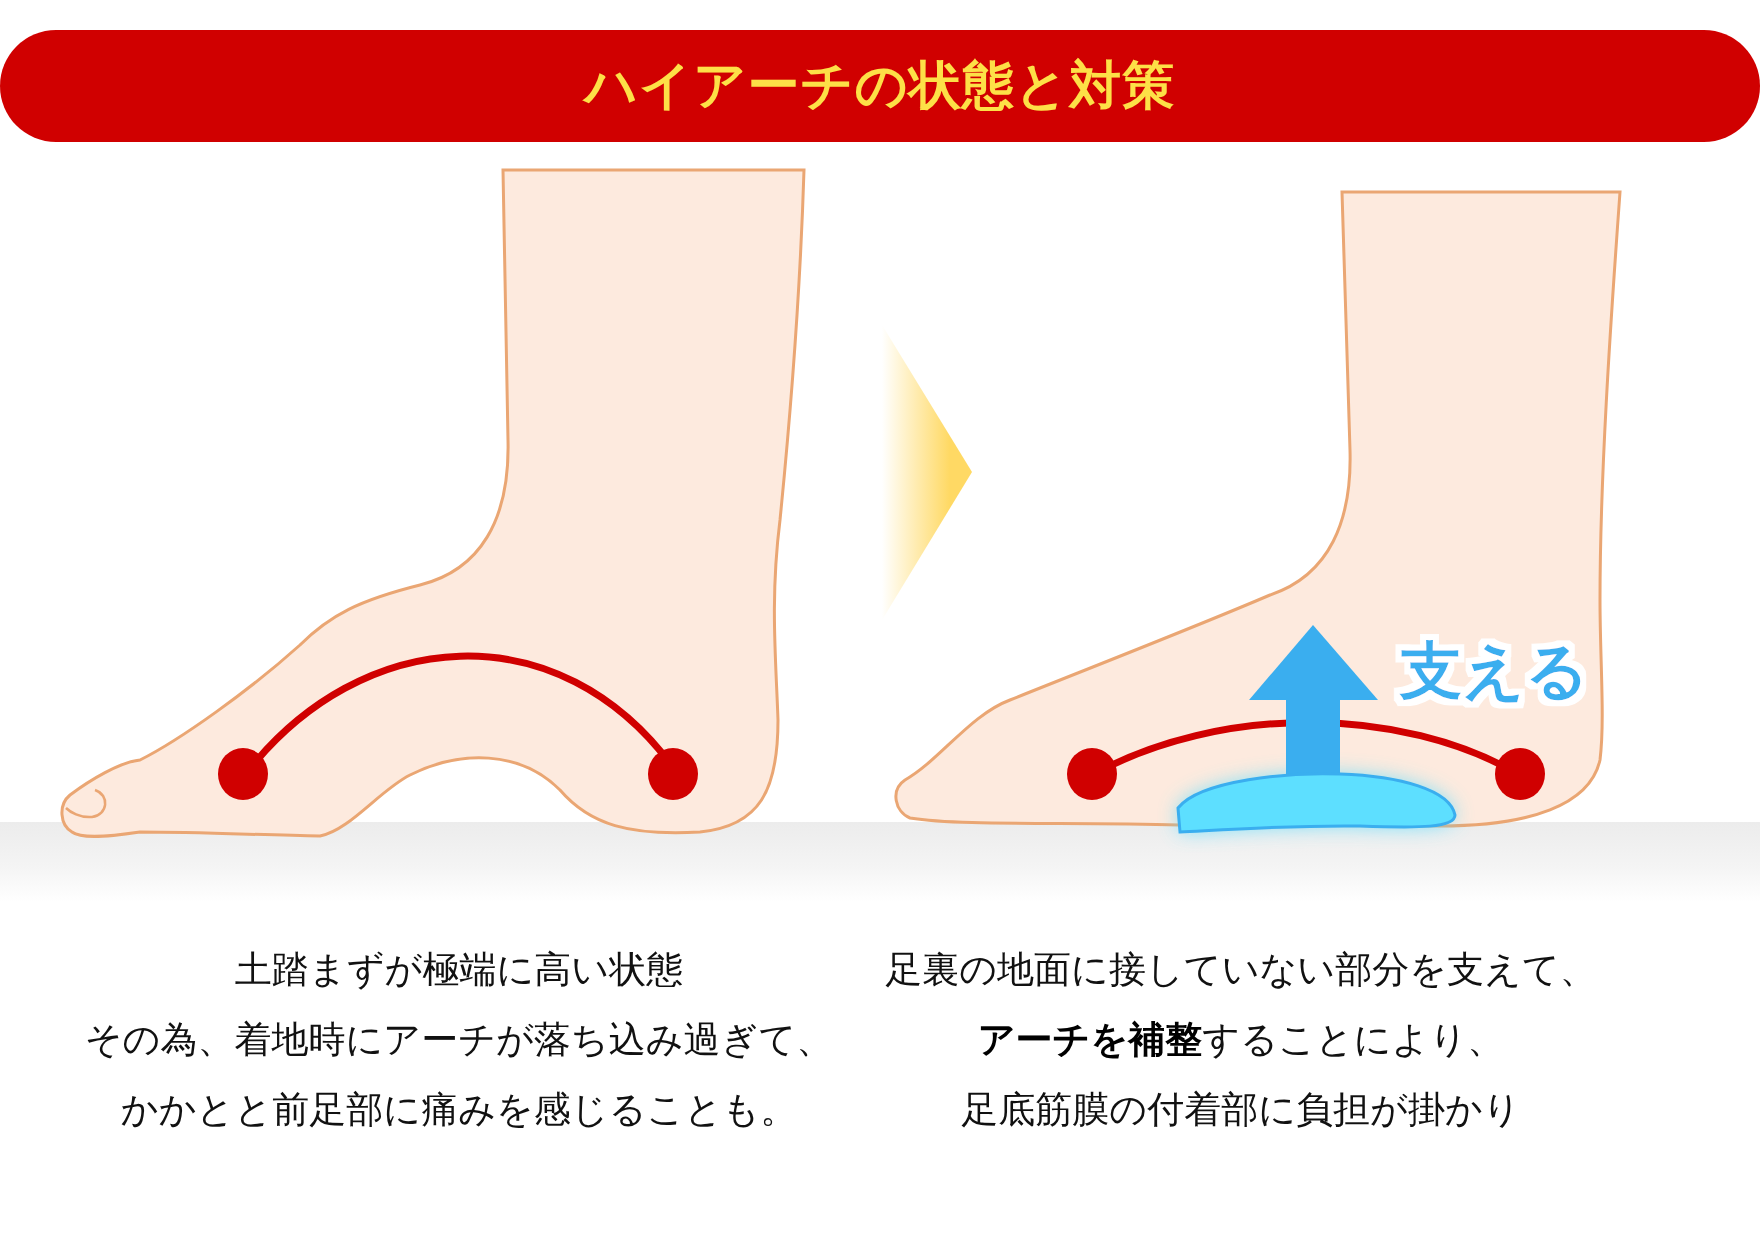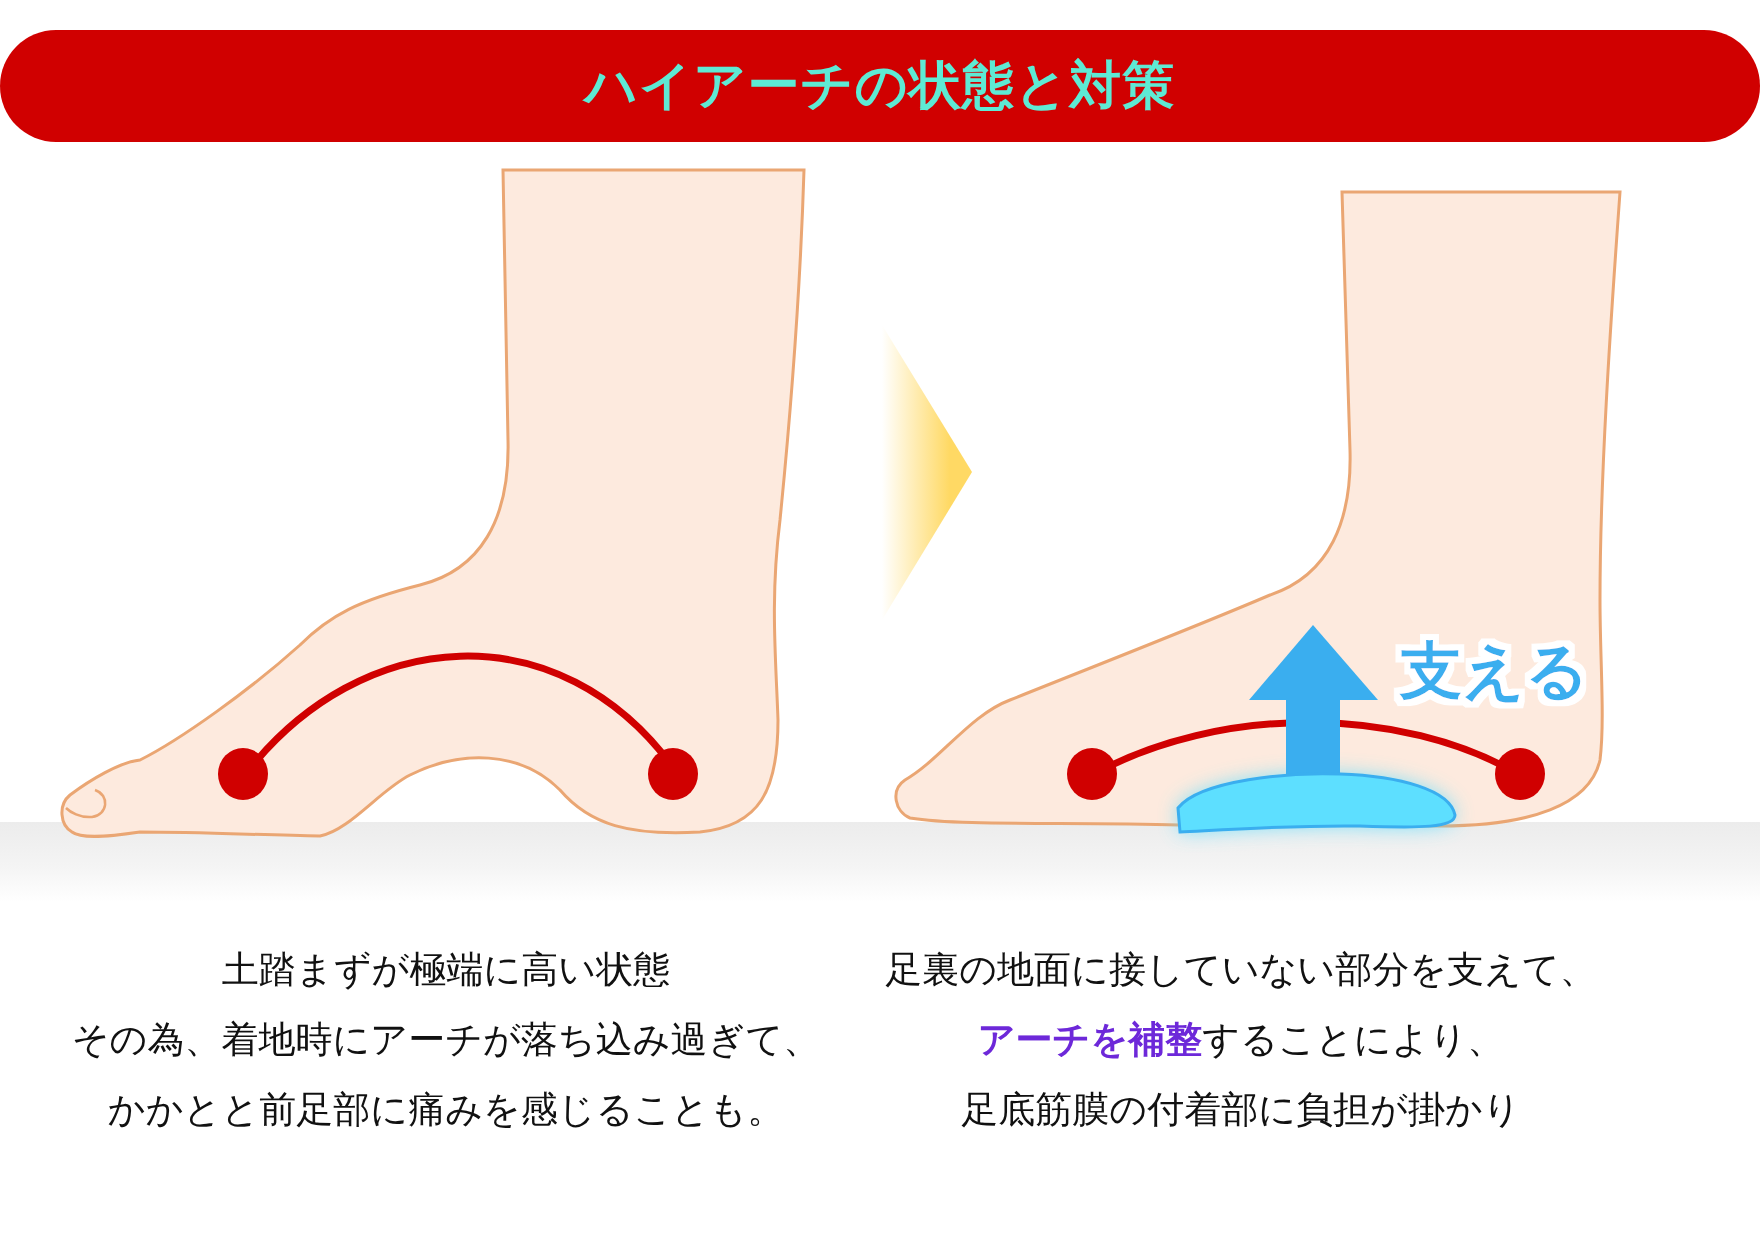"ハイアーチの状態と対策" .banner-title { color: #5eead4 -> #fde047 }
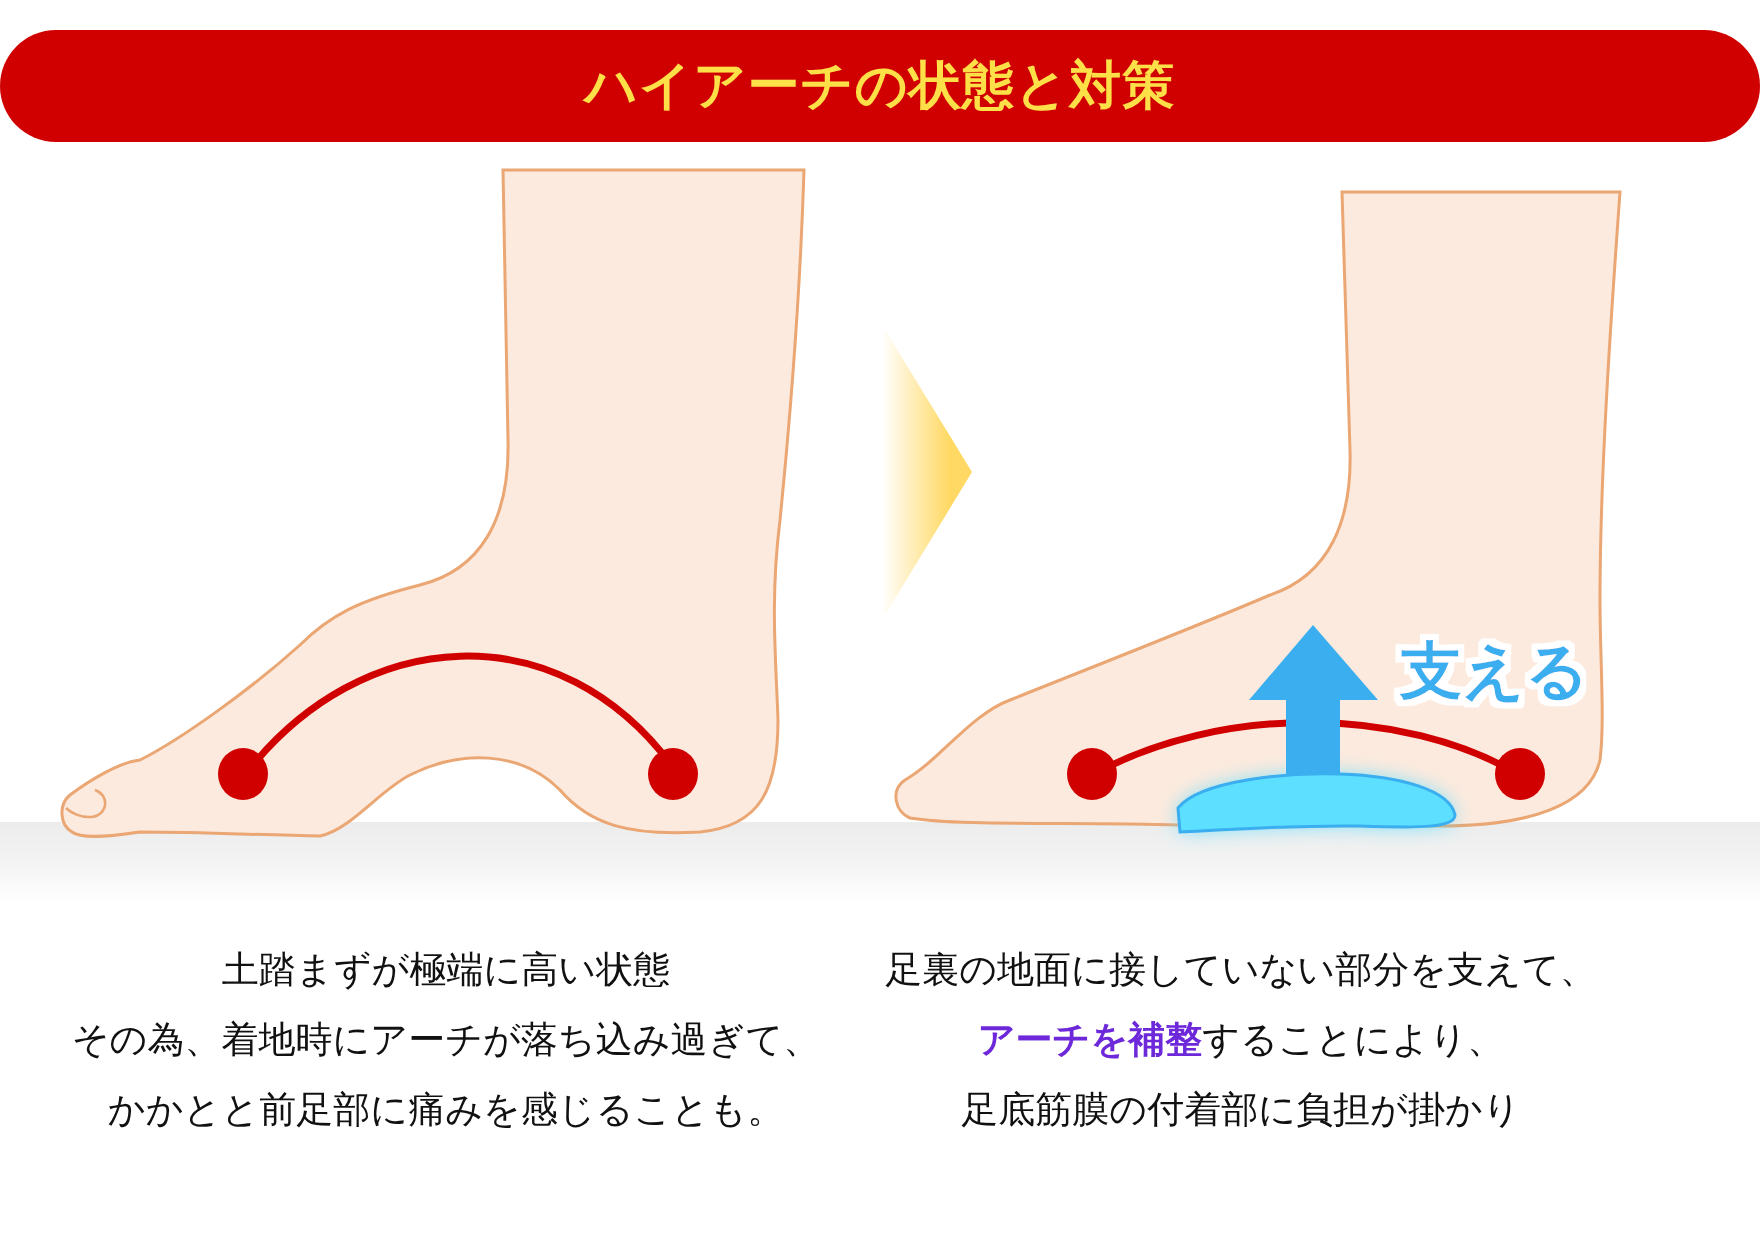"土踏まずが極端に高い状態" .text-col.left { left: 16px -> 29px }
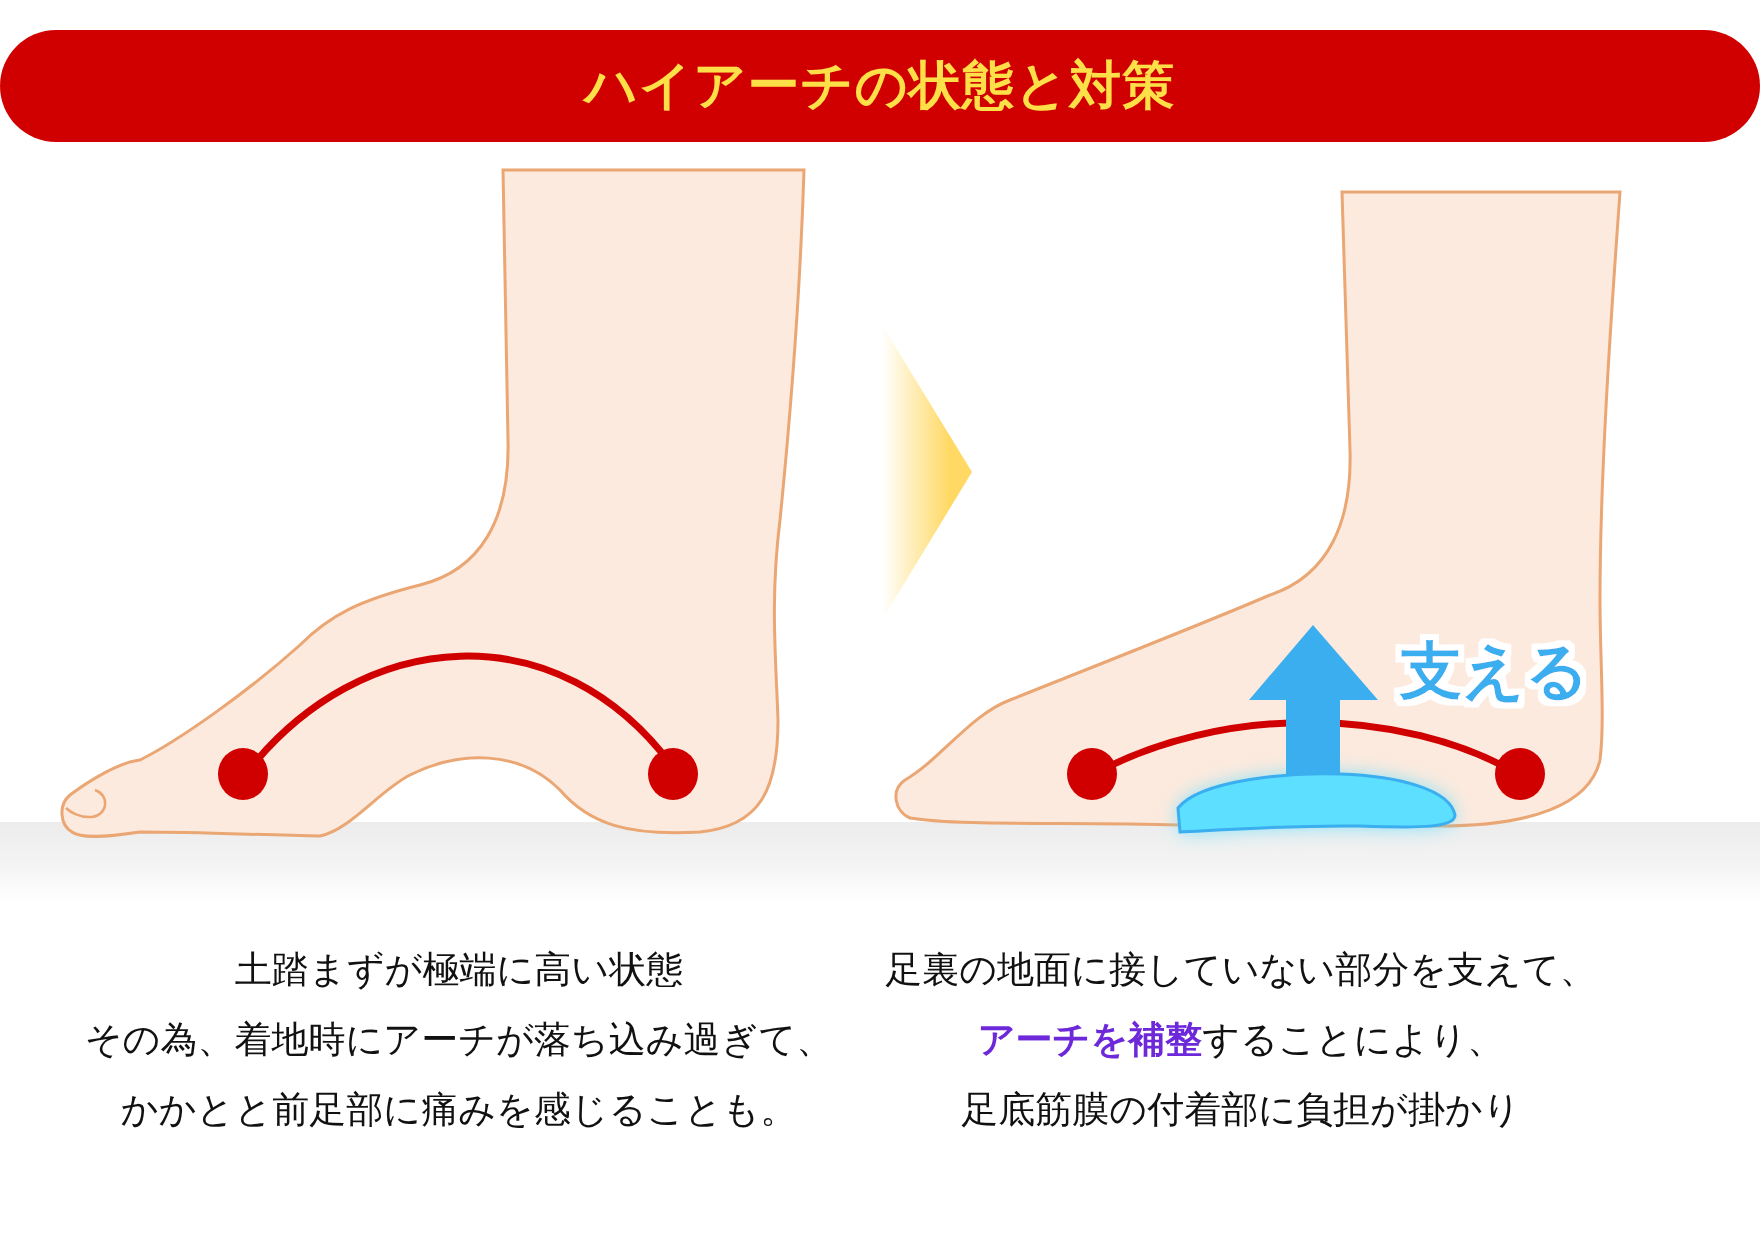"アーチを補整" .hl { color: #6d28d9 -> #000000 }
